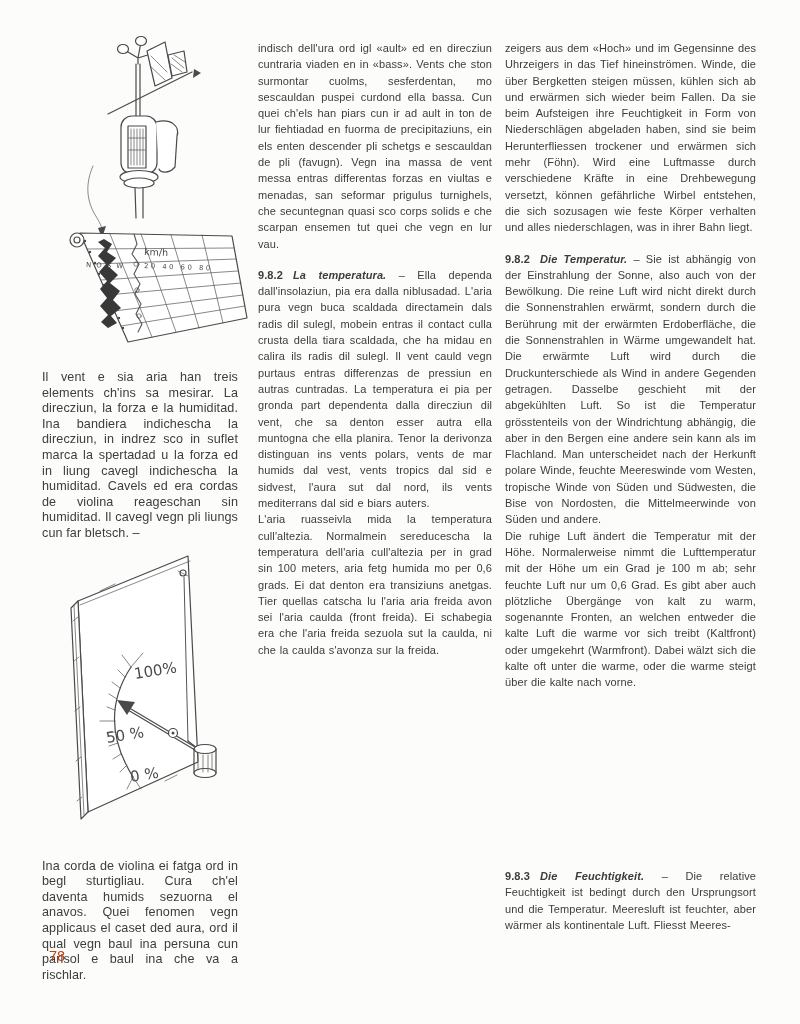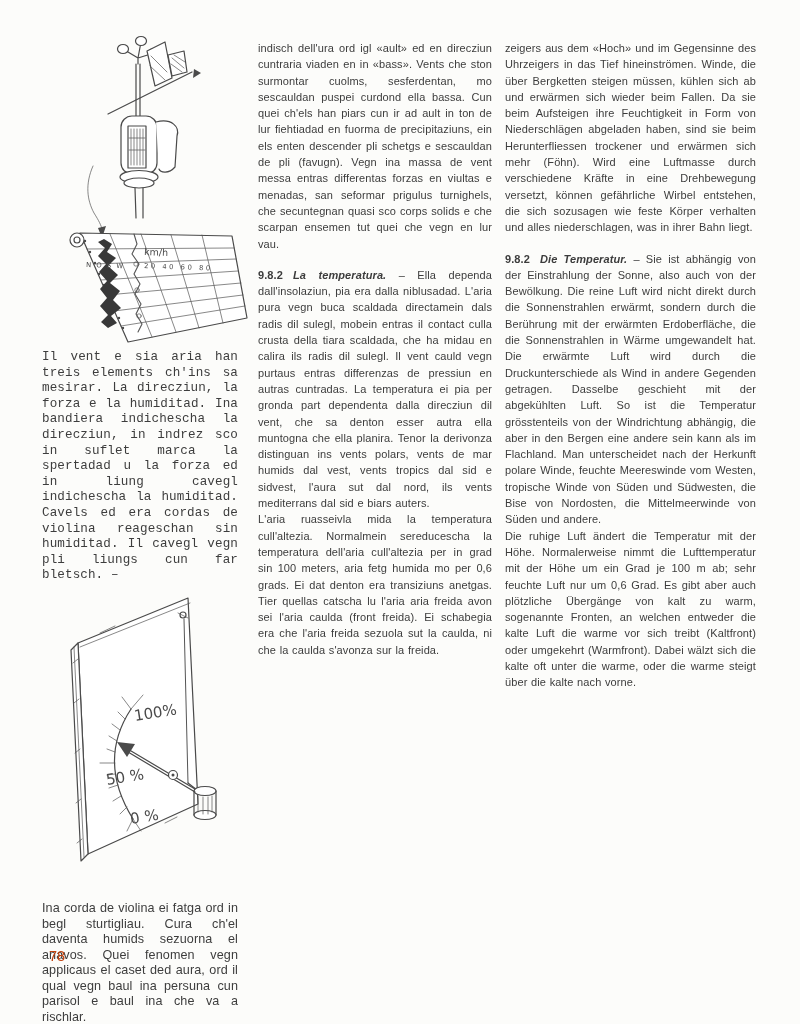"Il vent e sia aria" p.caption { font-family: Liberation Mono, monospace -> none; margin-top: 2px -> 22px }
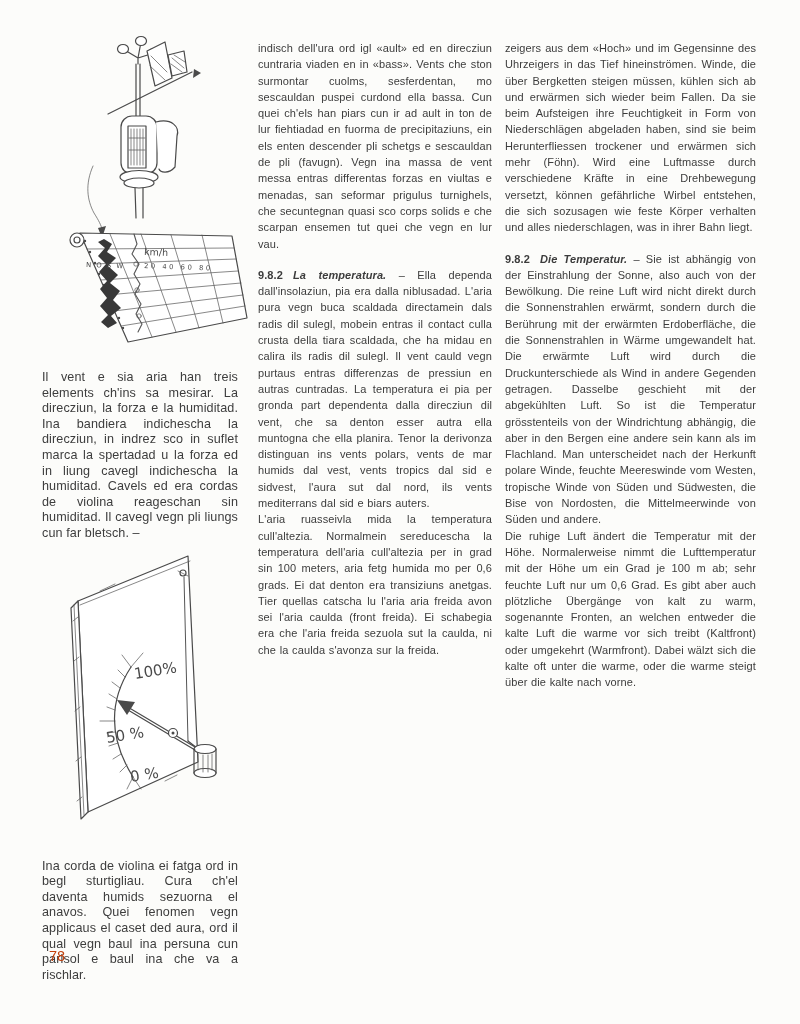"9.8.3 Die Feuchtigkeit. – Die" p.sec-abs { html: none -> <p> <span>9.8.3</span><span>Die Feuchtigkeit.</span> <span>– Die relative Feuchtigkeit ist bedingt durch den Ursprungsort und die Temperatur. Meeresluft ist feuchter, aber wärmer als kontinentale Luft. Fliesst Meeres-</span> </p> }
